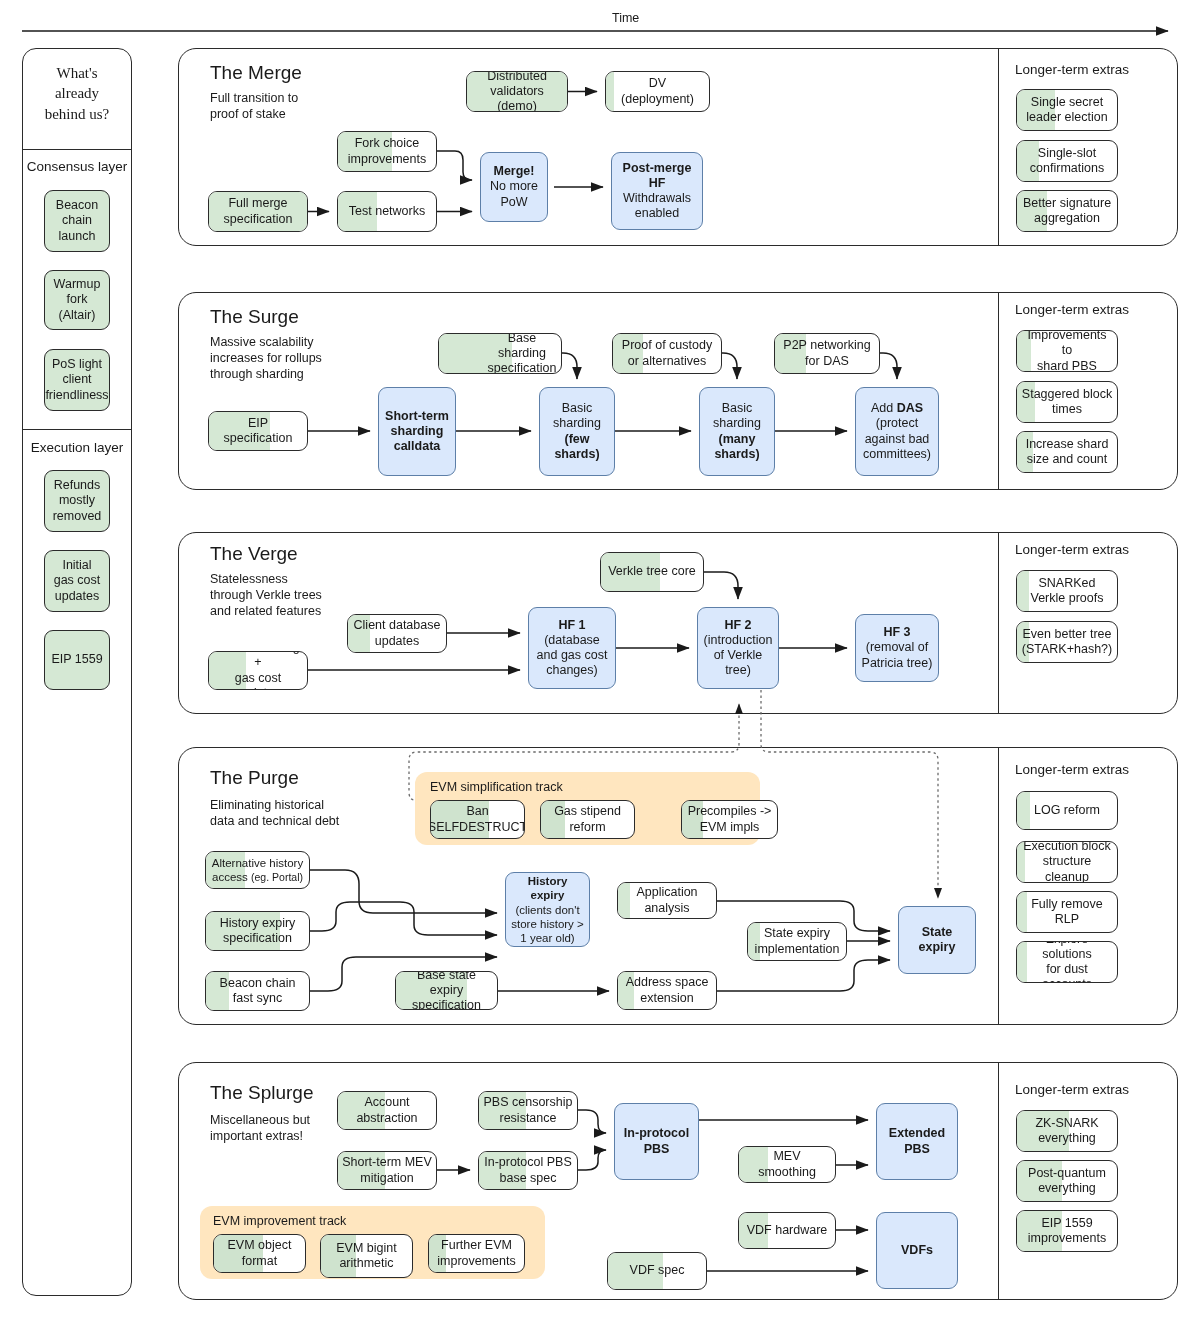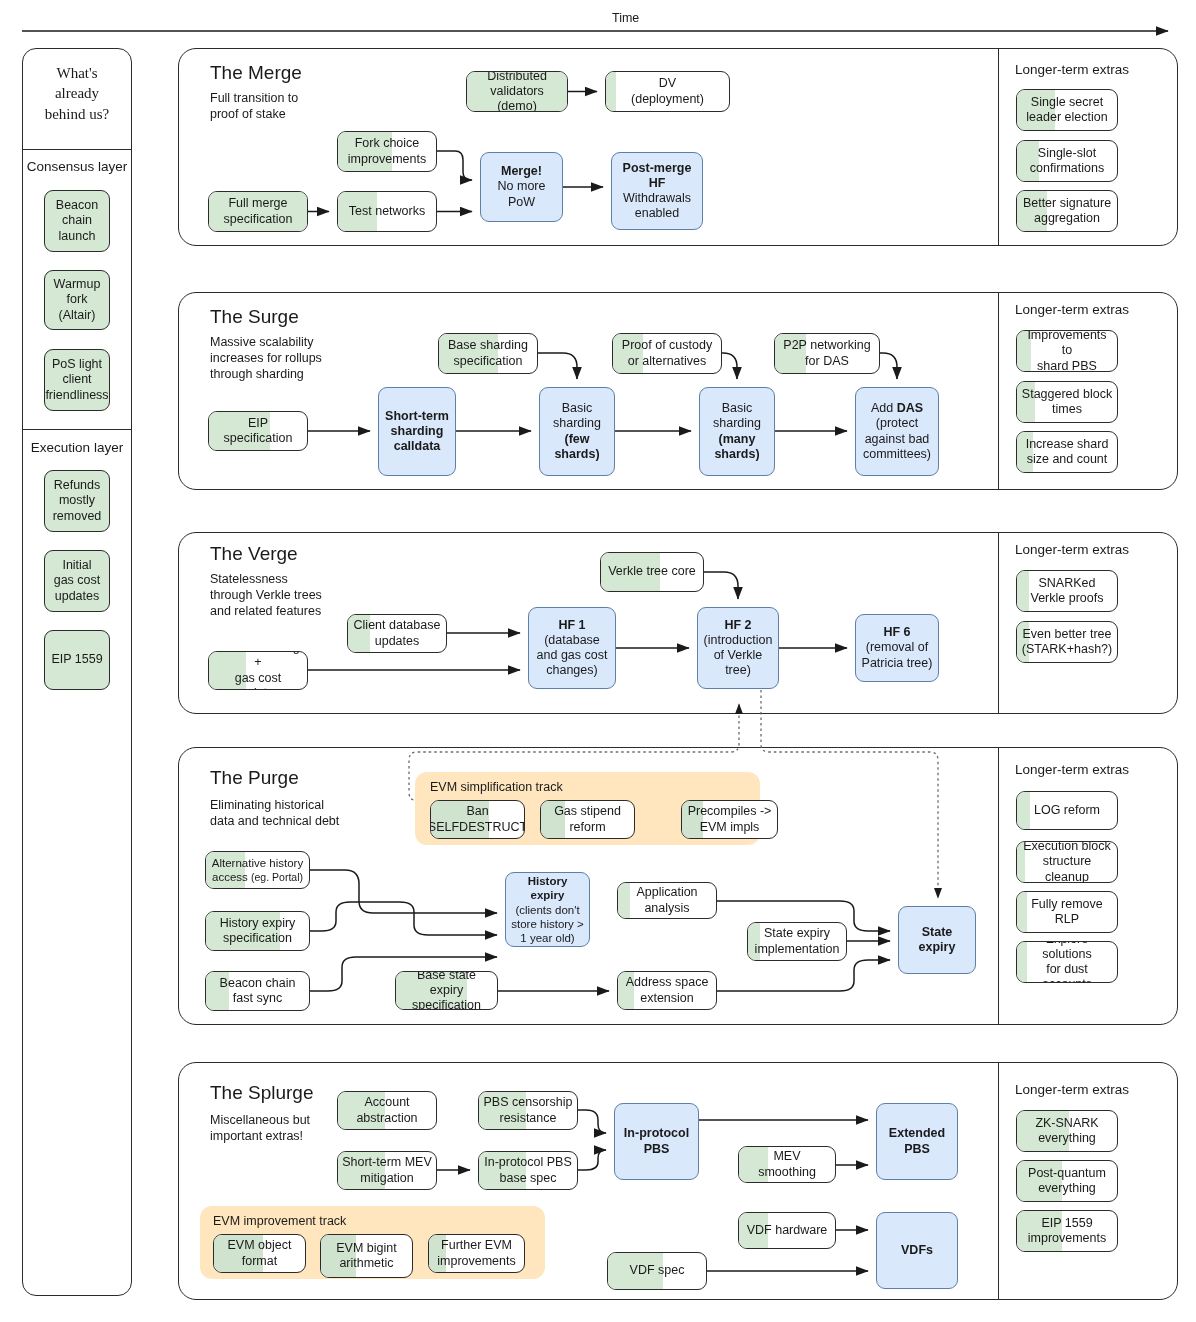"DV" div.box { width: 125px -> 105px }
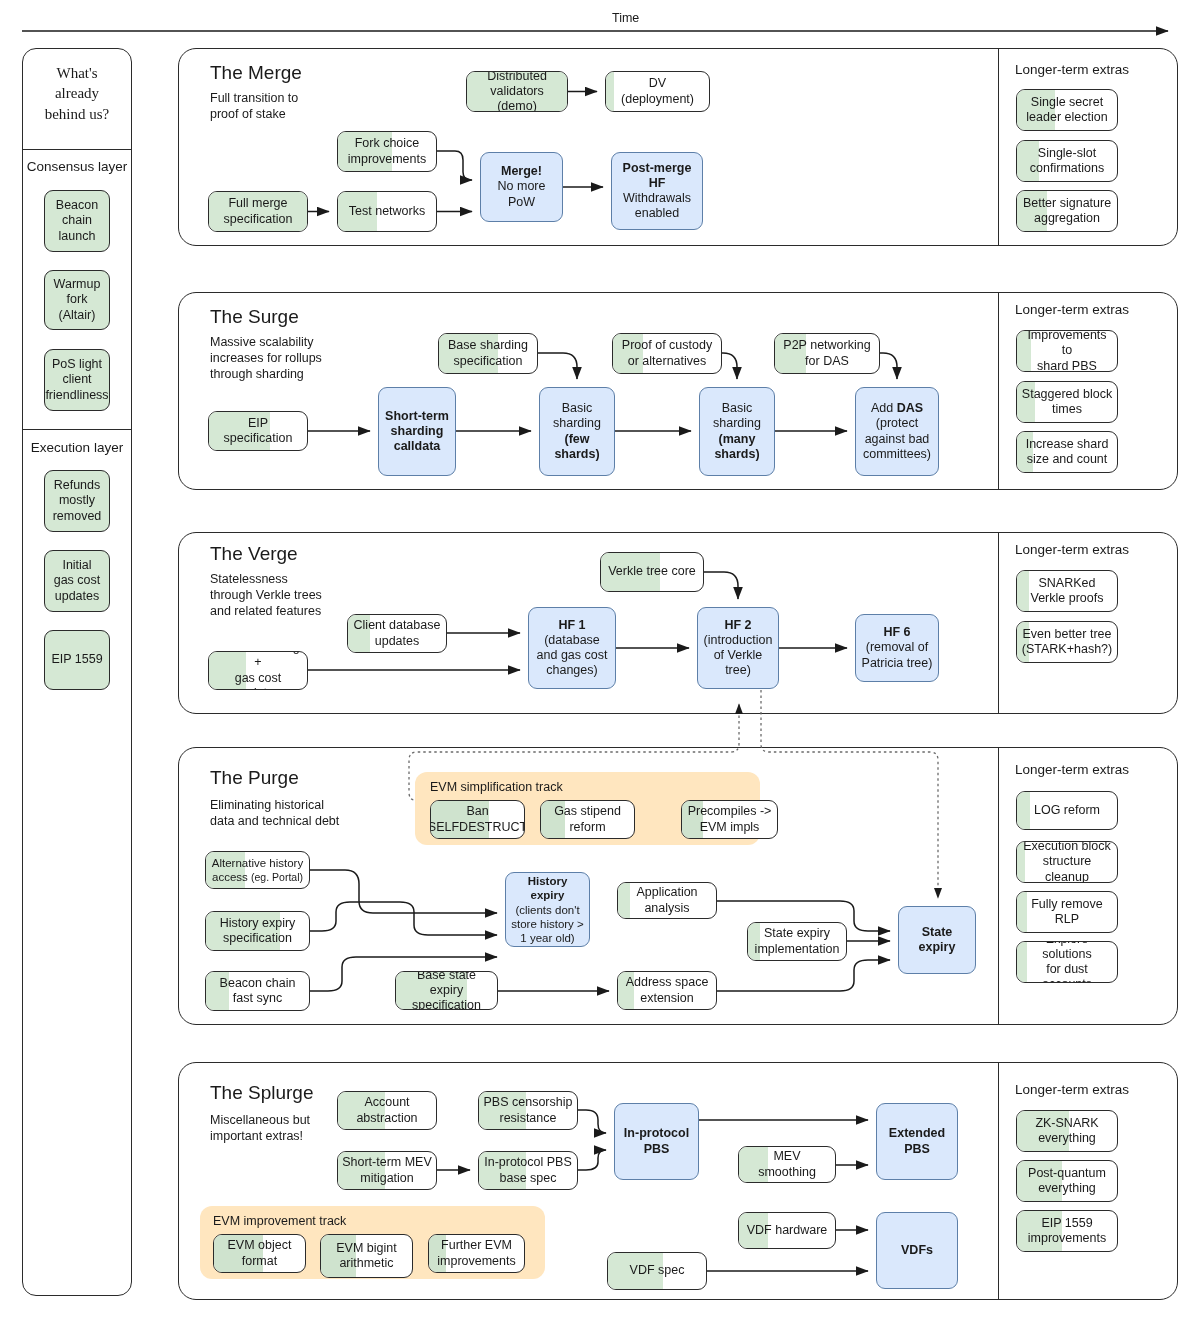"Merge!" div.box { width: 83px -> 68px }
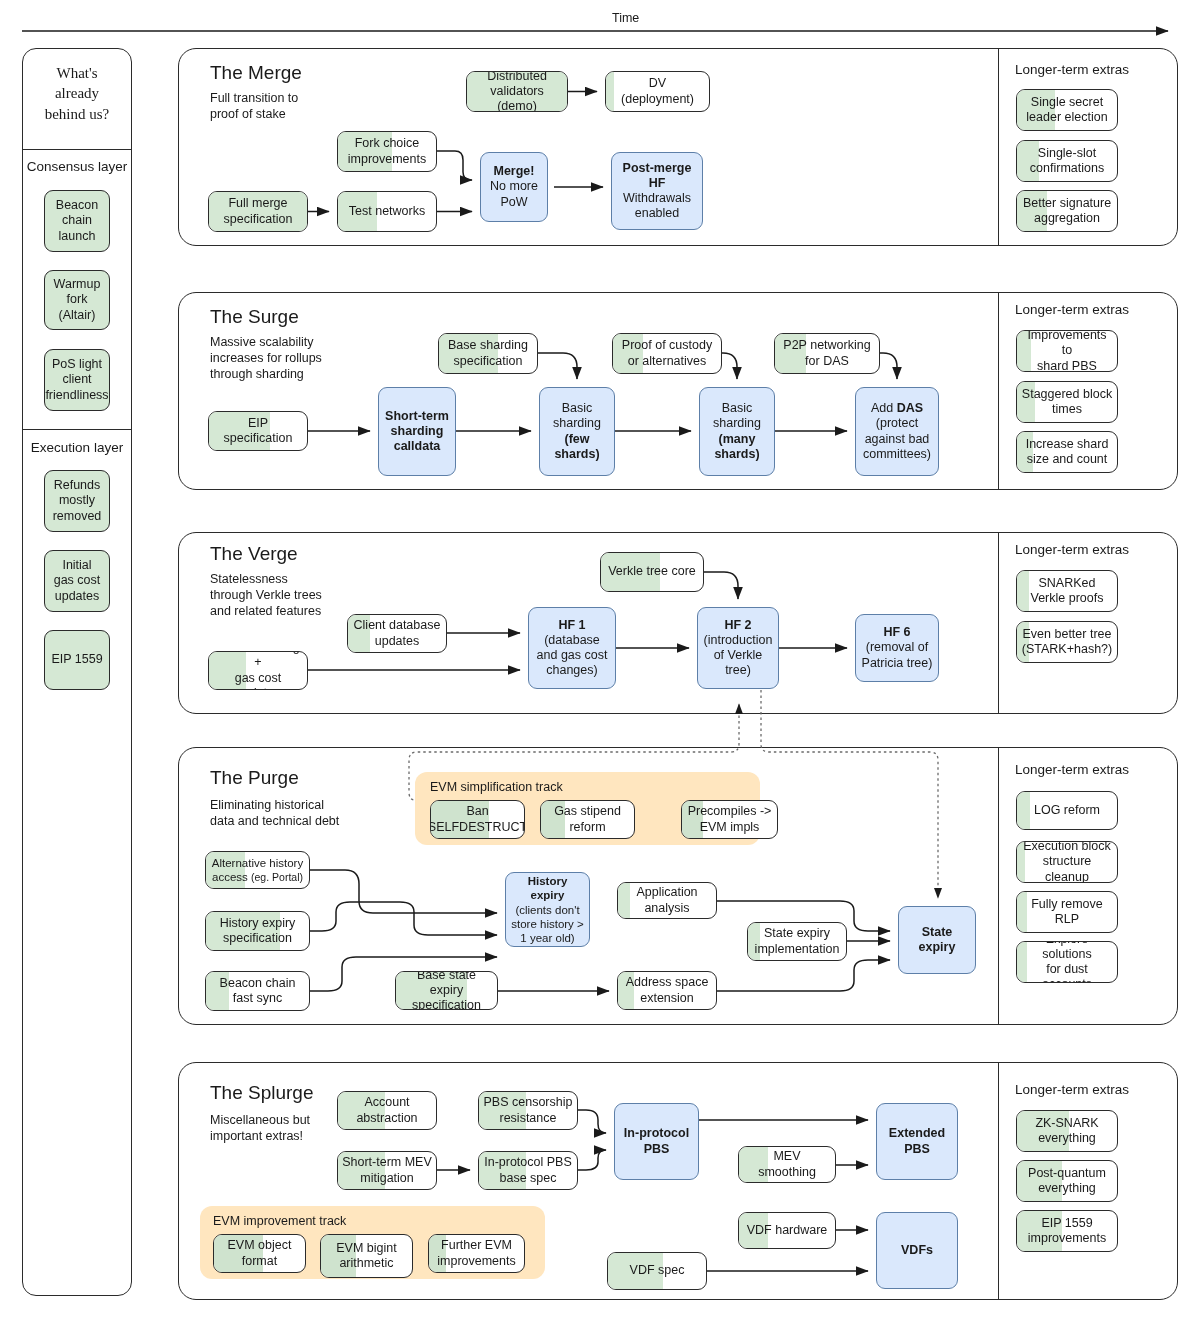"Base sharding" div.box { padding-left: none -> 48px; width: 100px -> 124px }
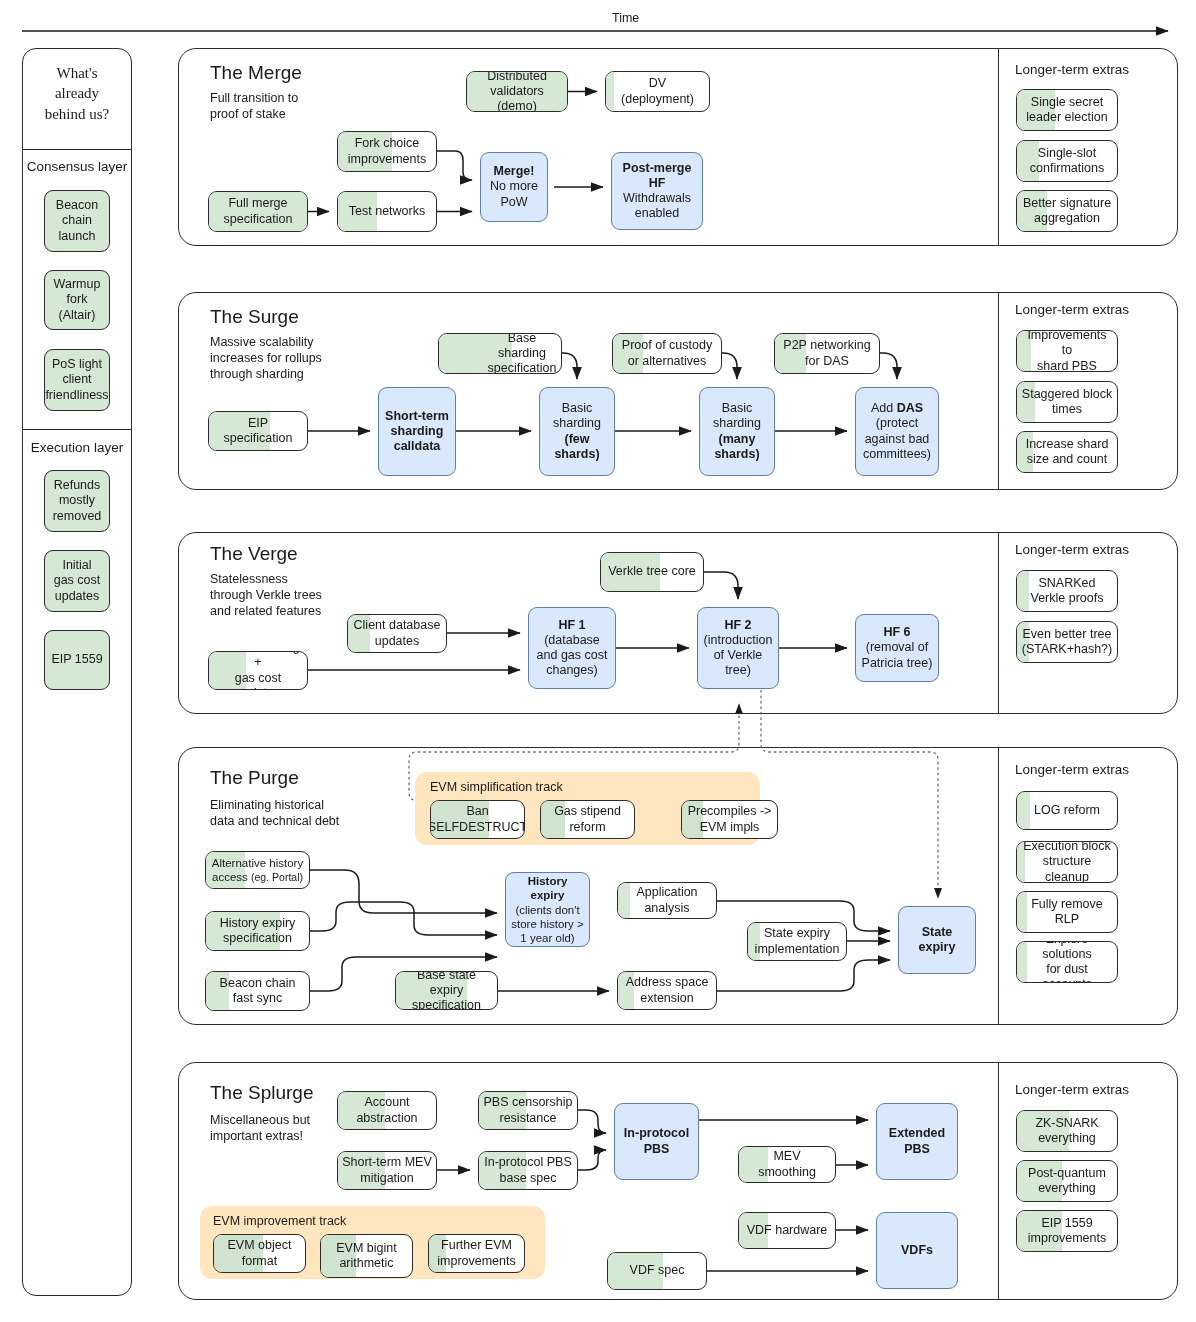"HF 6" b { text: 6 -> 3 }
